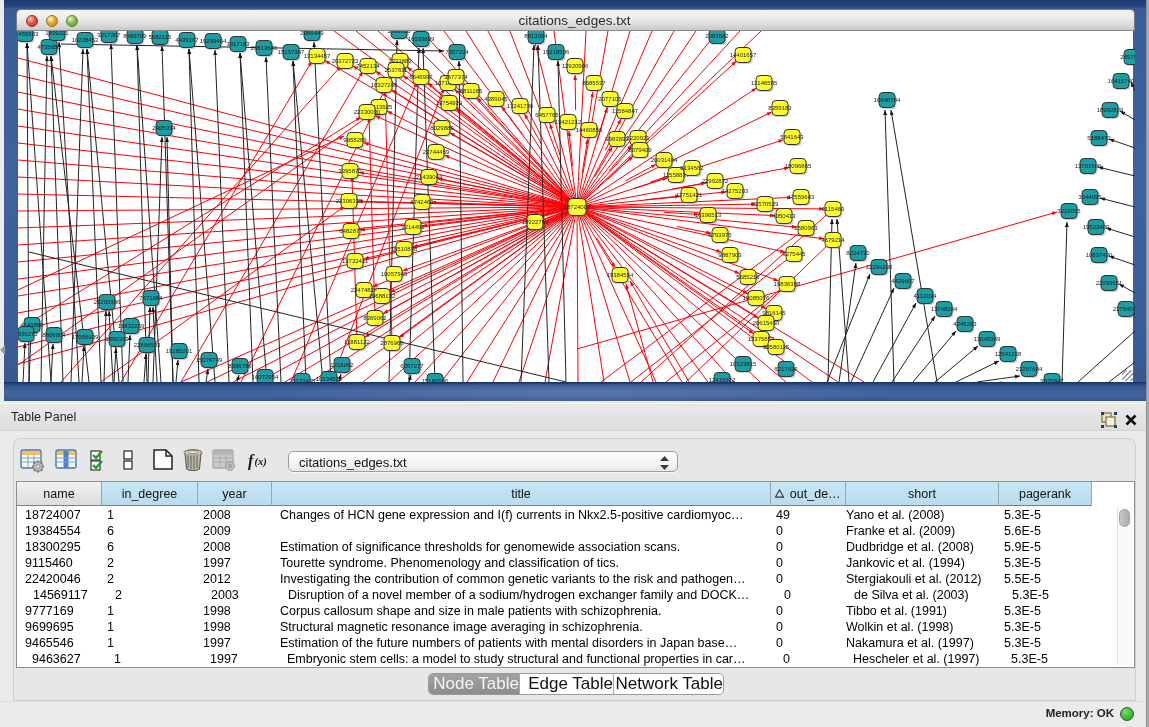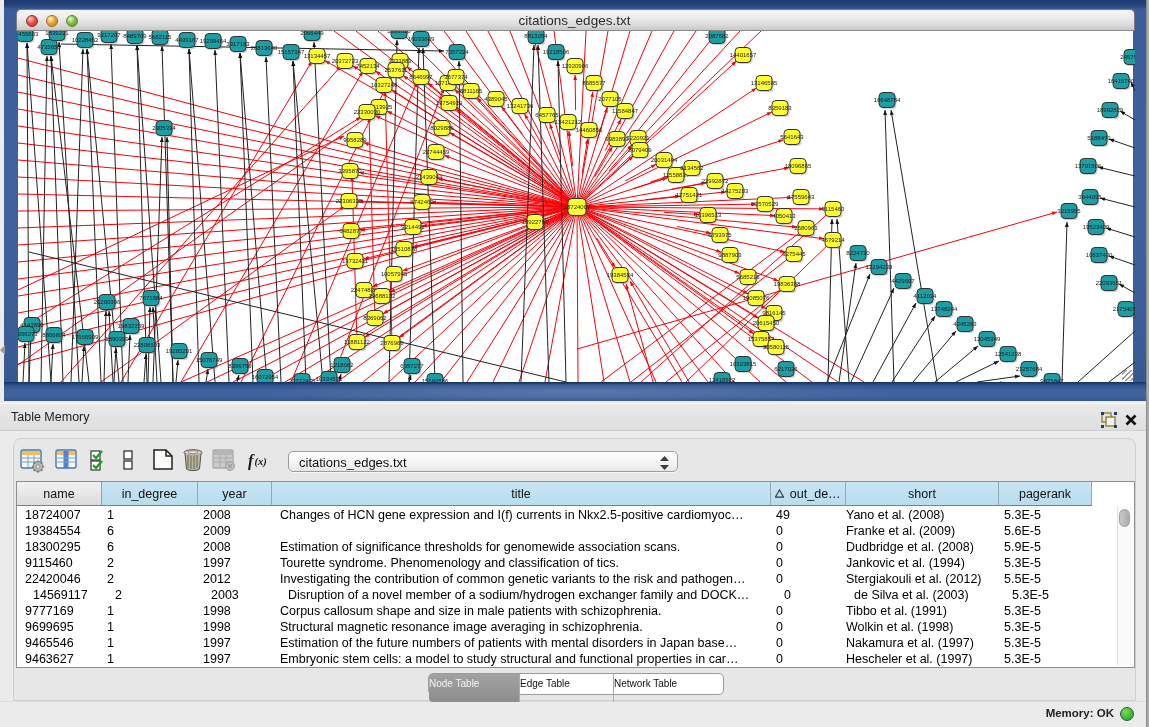"Table Memory" span { text: Memory -> Panel }
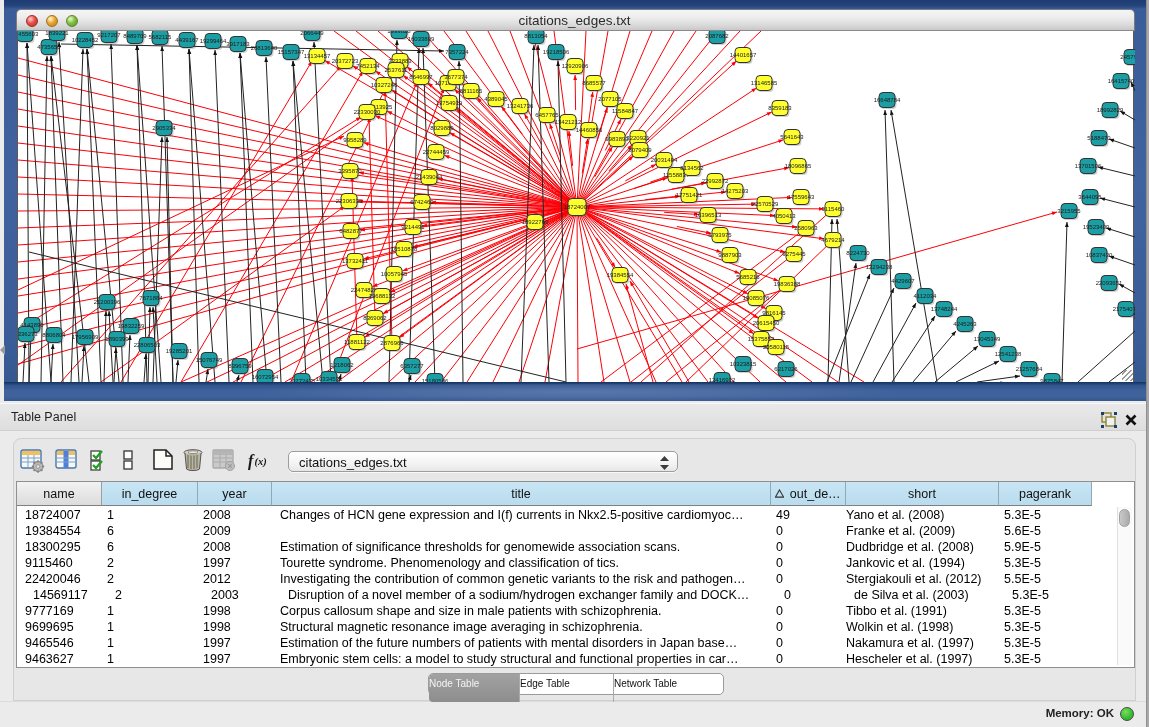"9463627" div.row { left: 17px -> 24px }
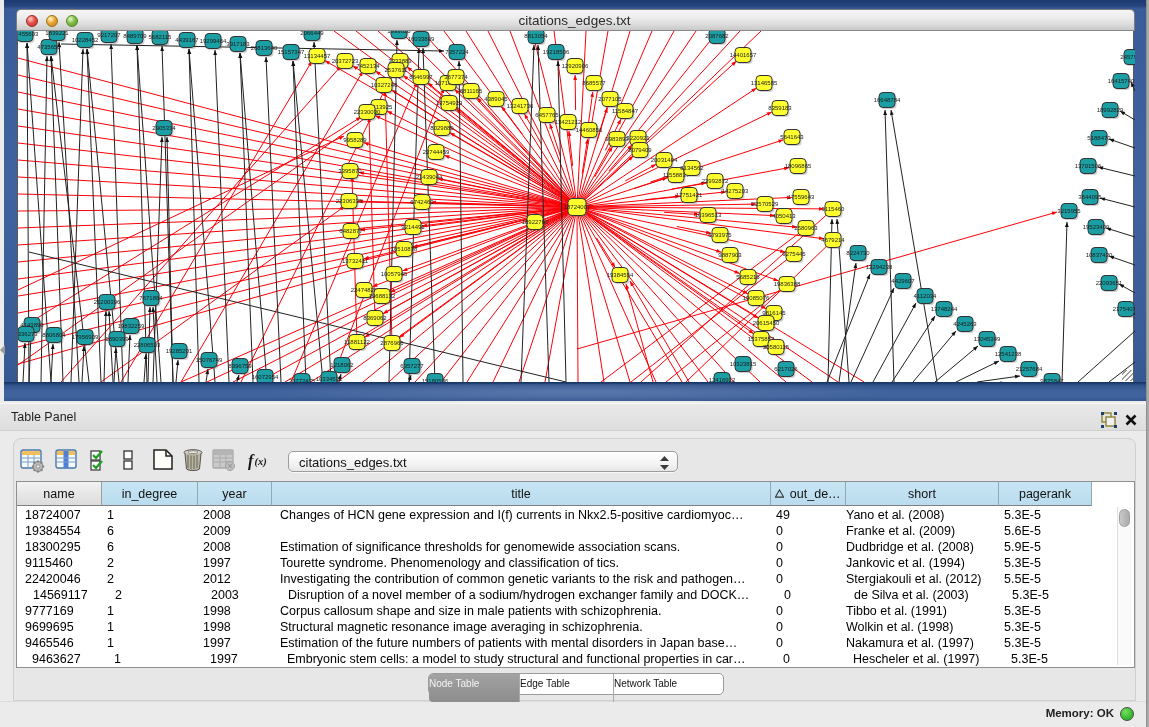"Node Table" .tab { font-size: 10px -> 17px; height: 28px -> 20px; text-align: left -> right }
